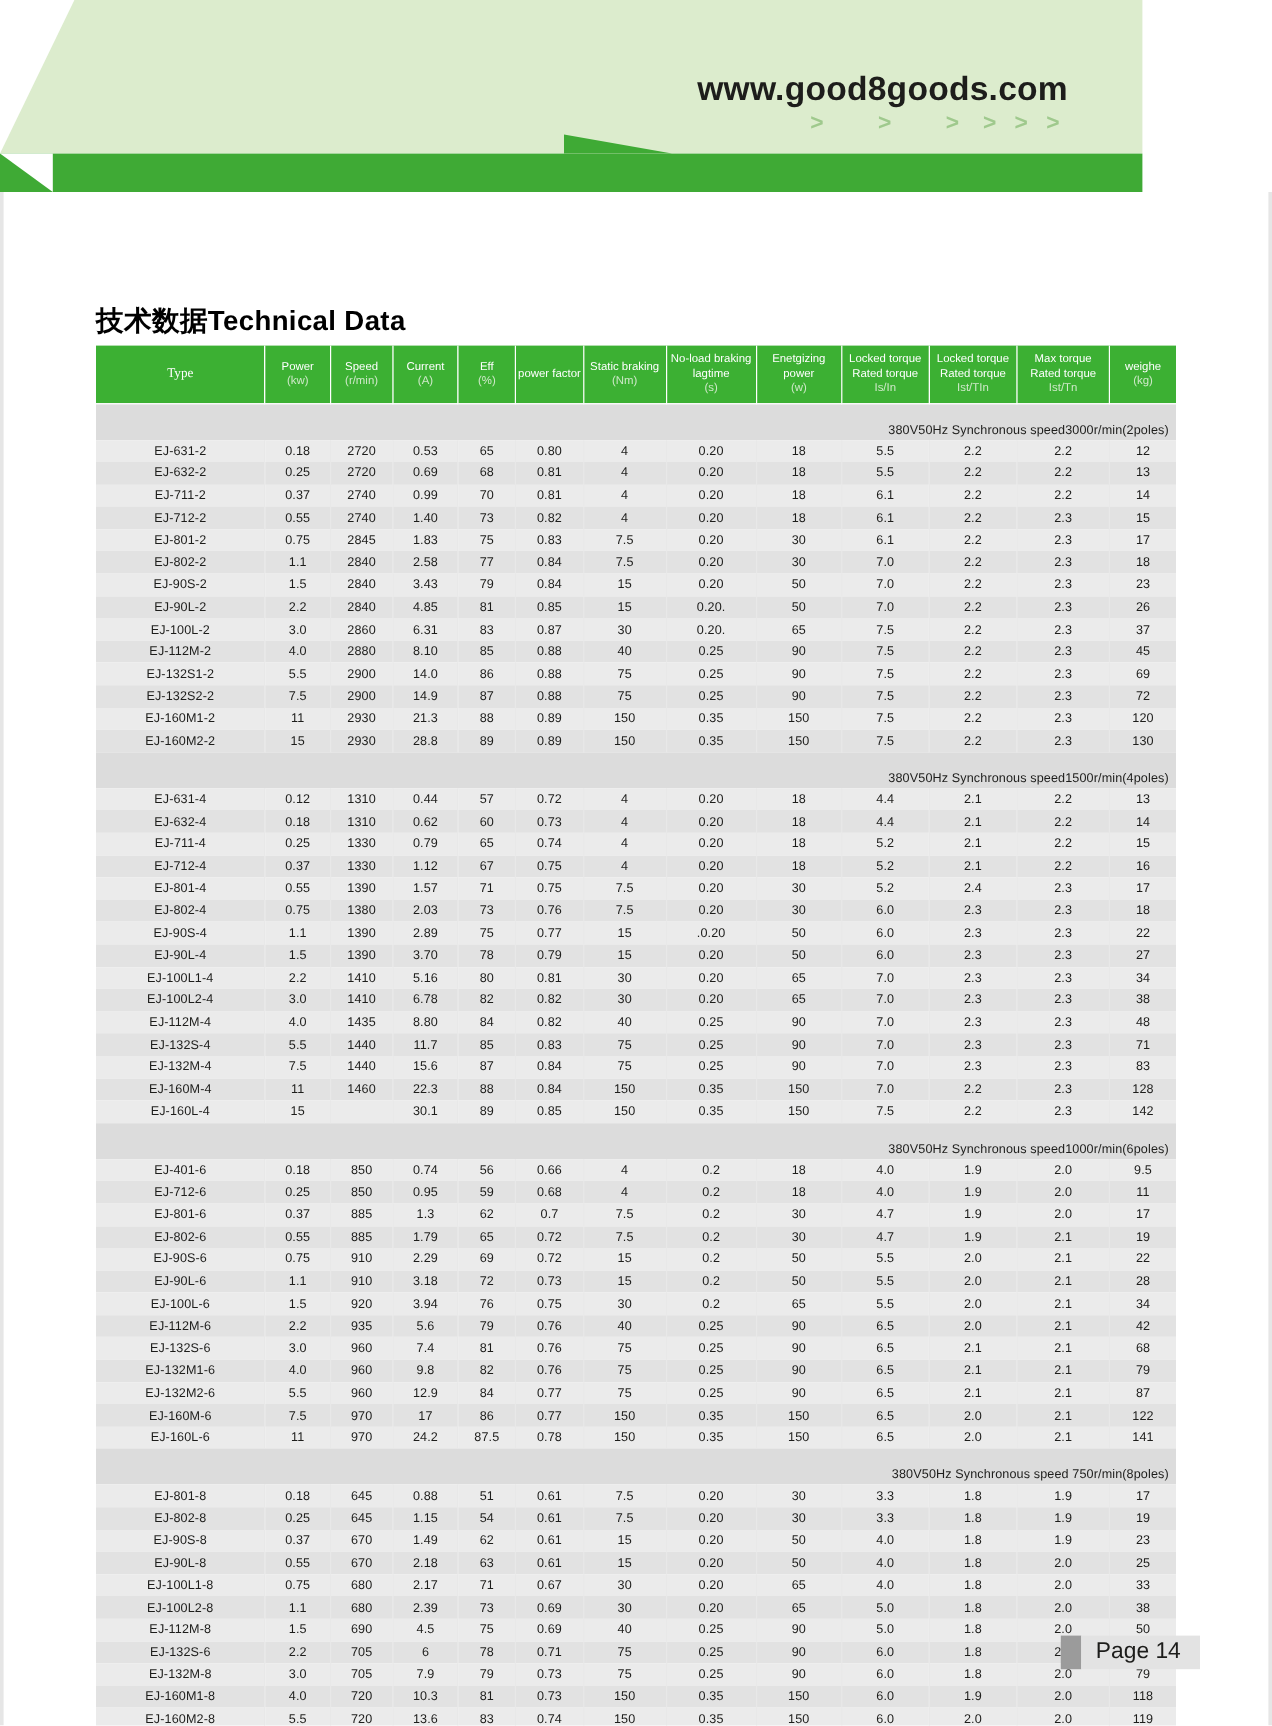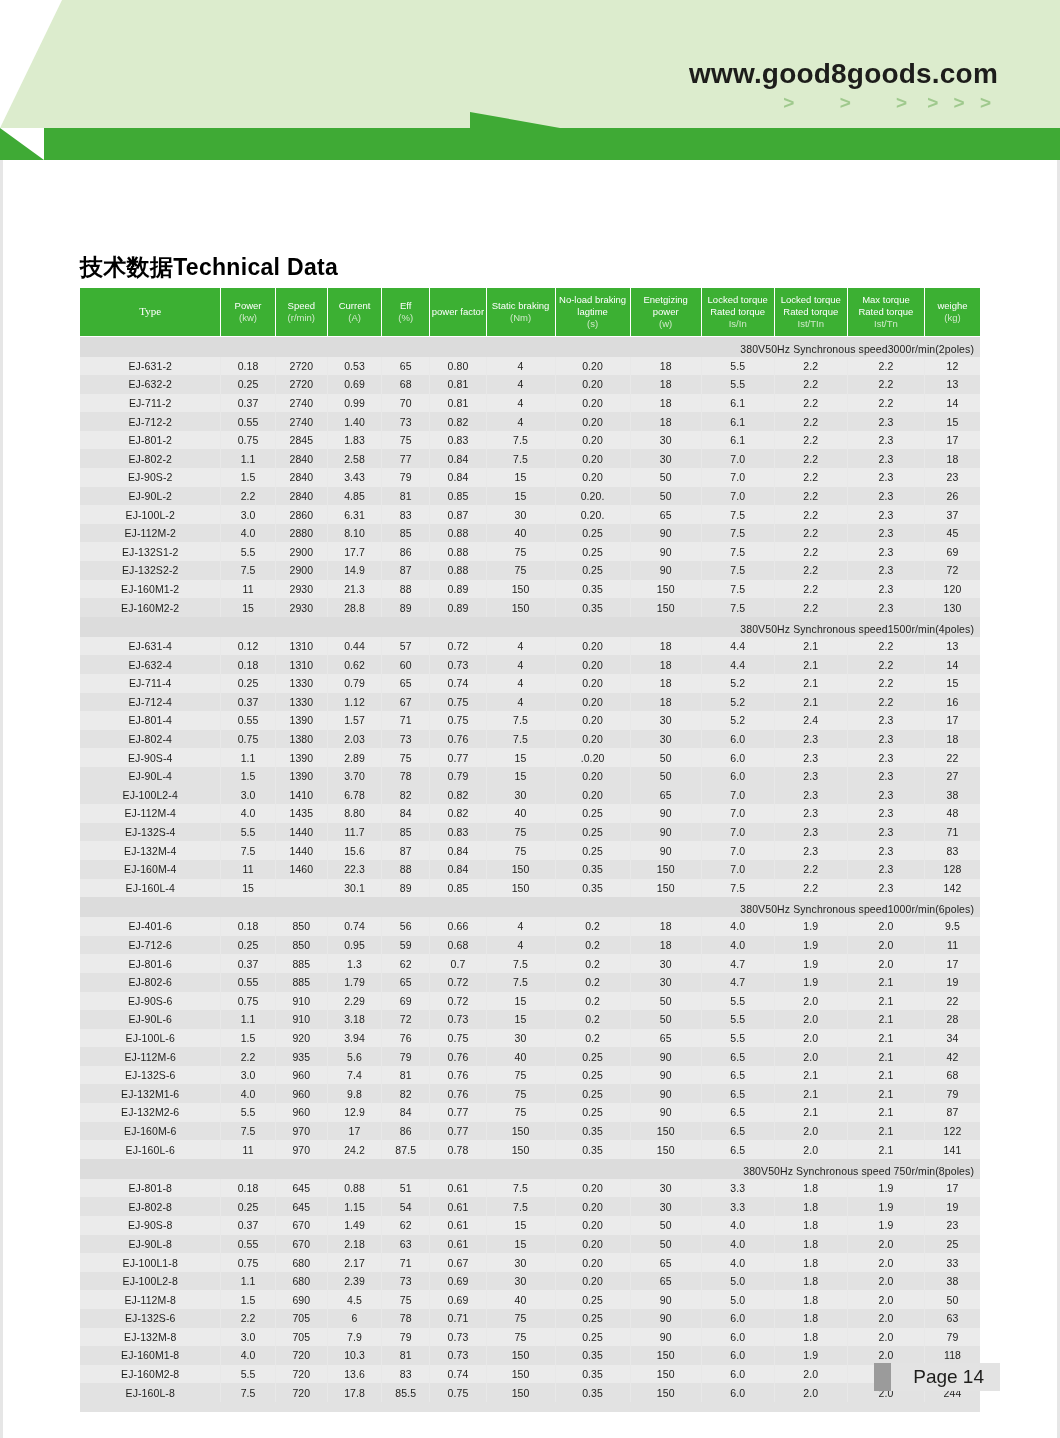"www.good8goods.com" .banner { width: 1060px -> 952px }
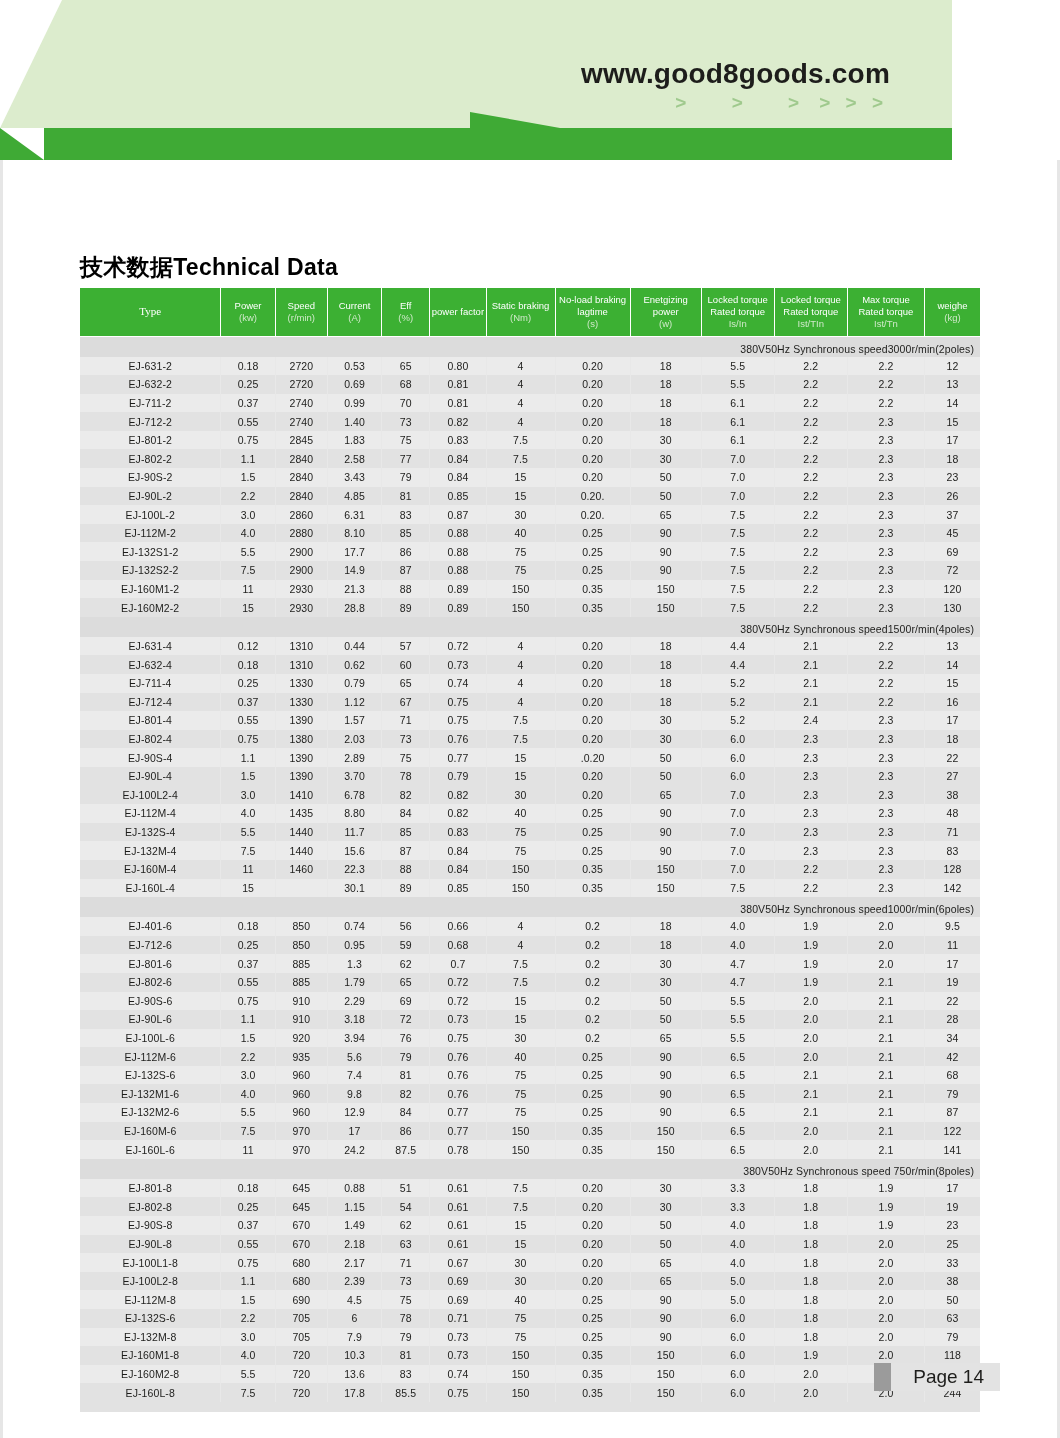"380V50Hz Synchronous" tr.band td { padding: 6px 6px 2px 0 -> 16px 6px 2px 0 }
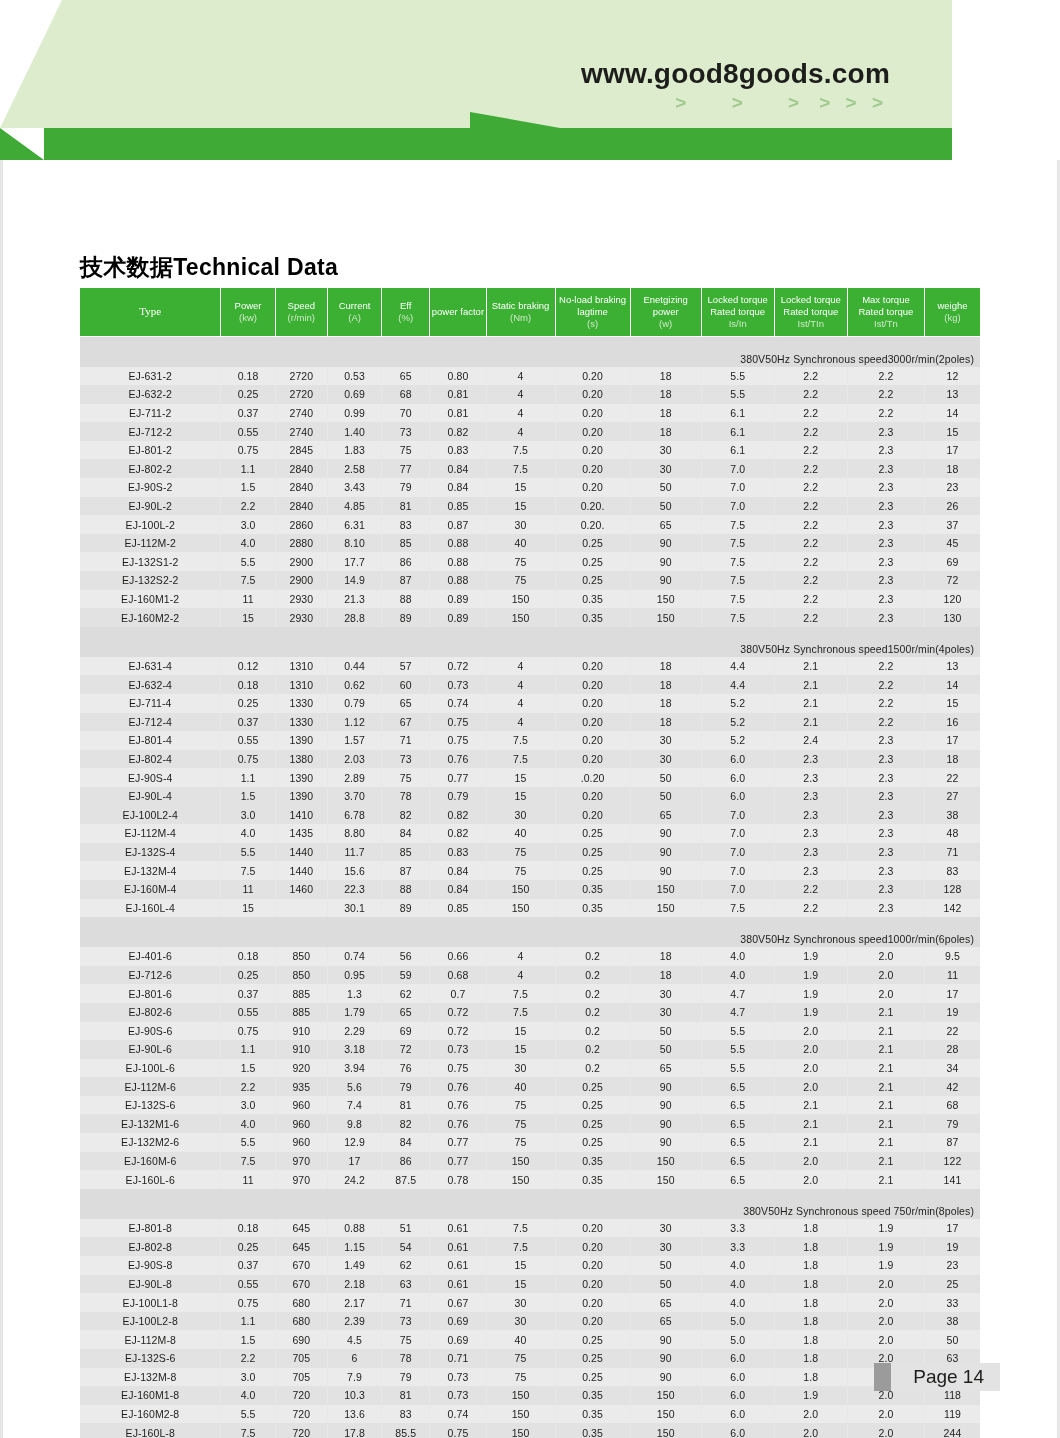"17.7" td { text: 17.7 -> 14.0 }
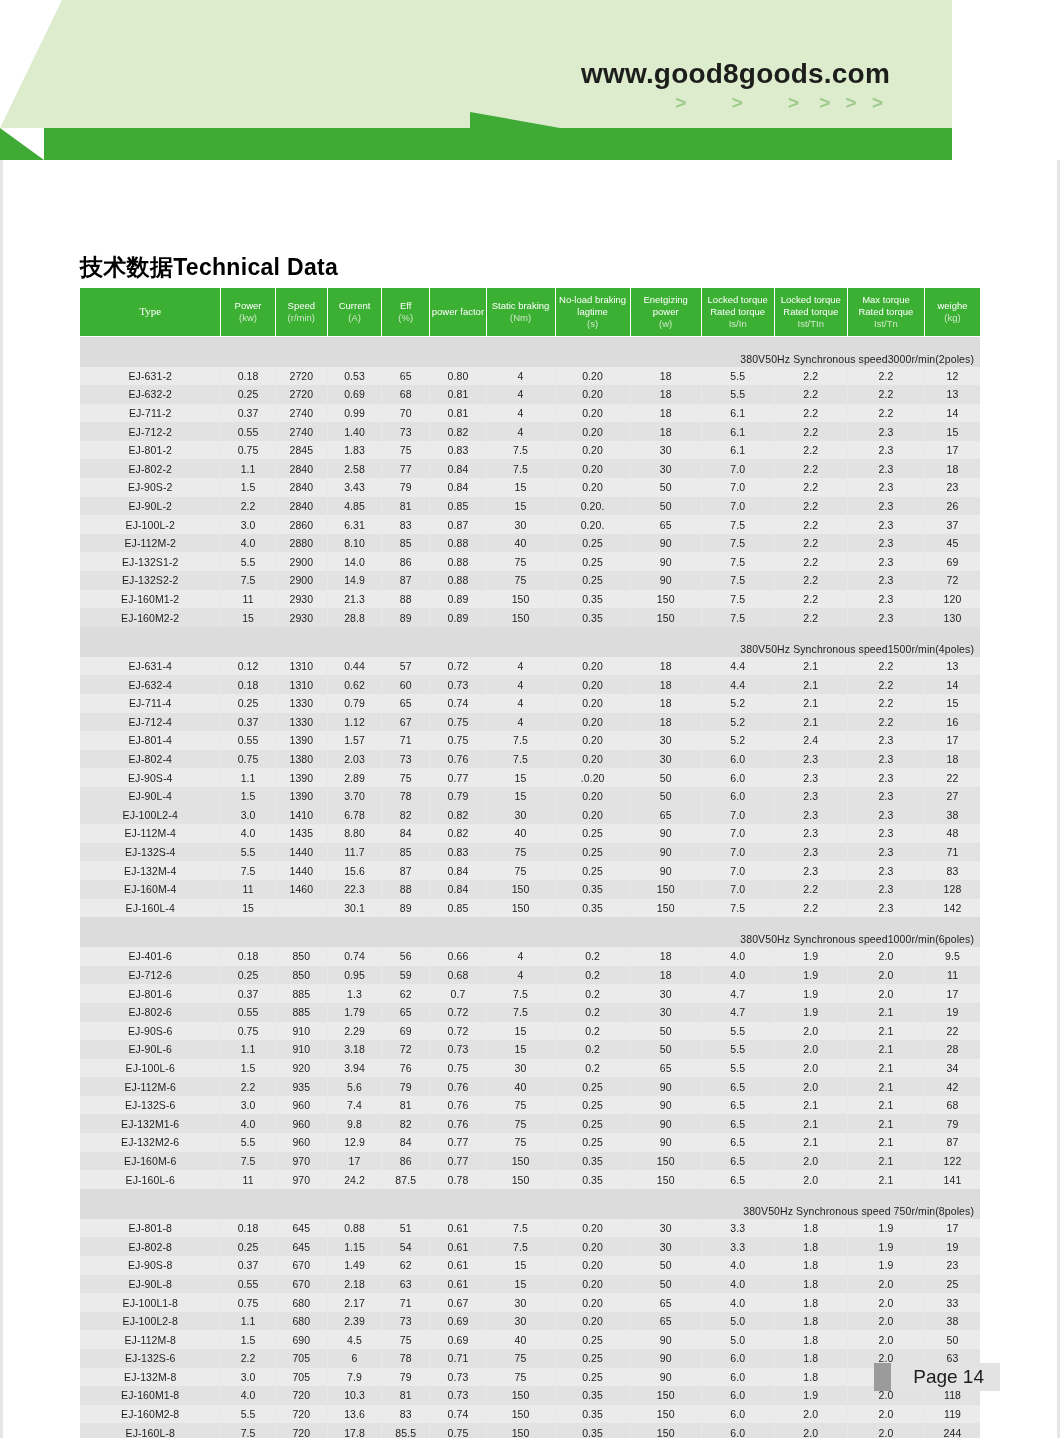"EJ-100L1-4" tr.data-row { html: none -> <tr> <td>EJ-100L1-4</td> <td>2.2</td> <td>1410</td> <td>5.16</td> <td>80</td> <td>0.81</td> <td>30</td> <td>0.20</td> <td>65</td> <td>7.0</td> <td>2.3</td> <td>2.3</td> <td>34</td> </tr> }
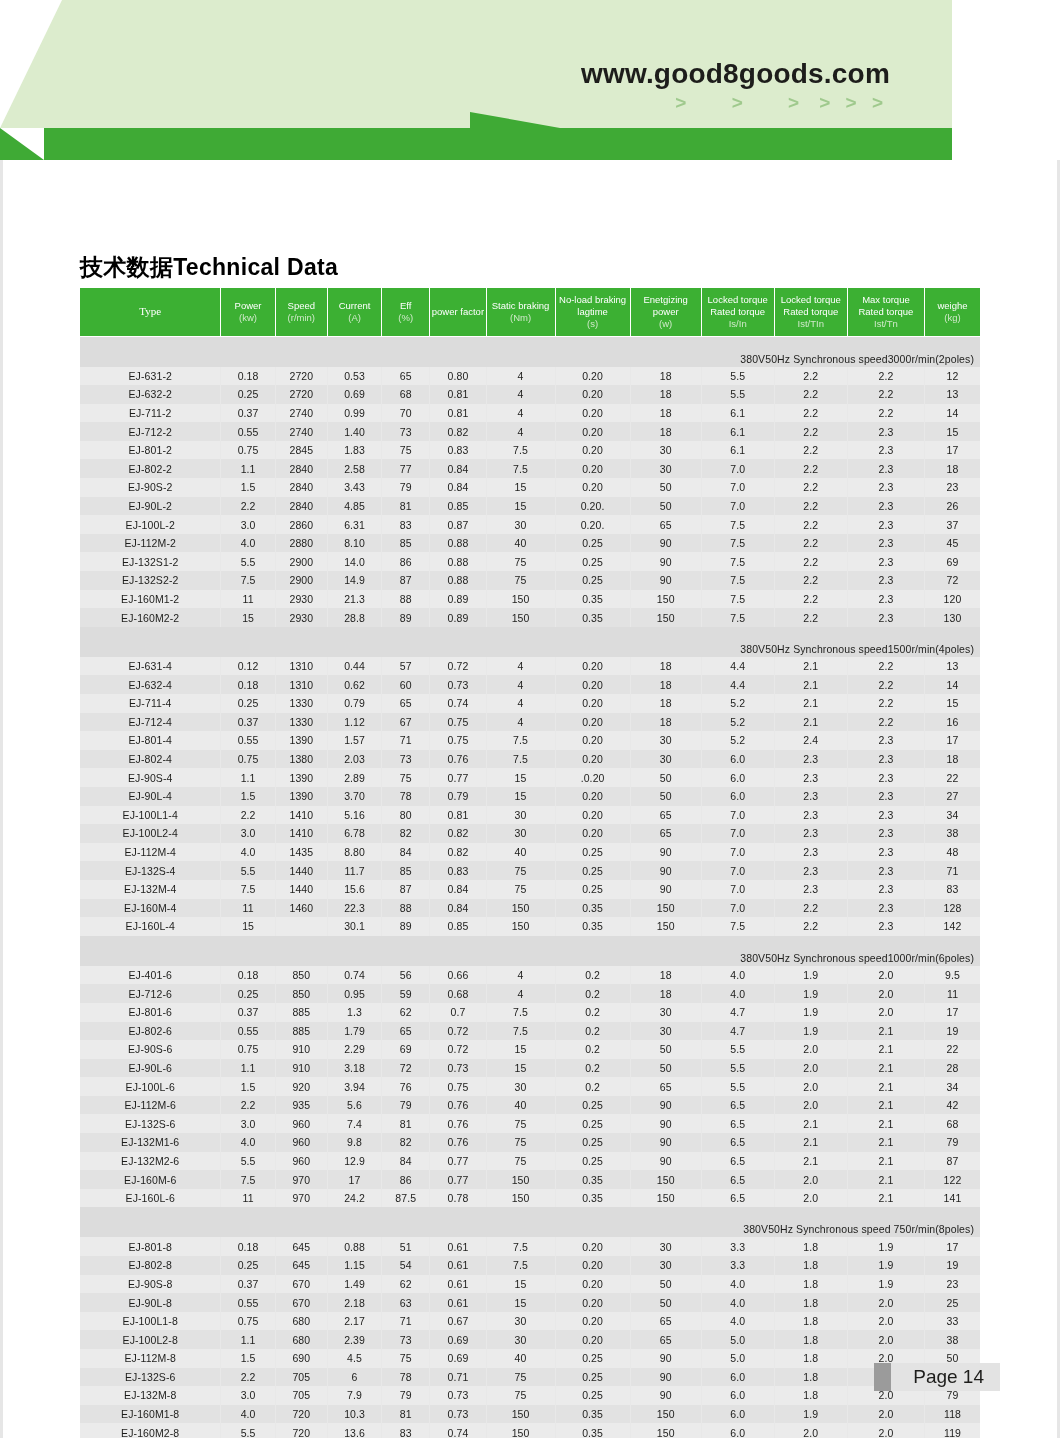"Page 14" .footer-label { padding: 3px 16px 4px 22px -> 3px 16px 4px 12px }
